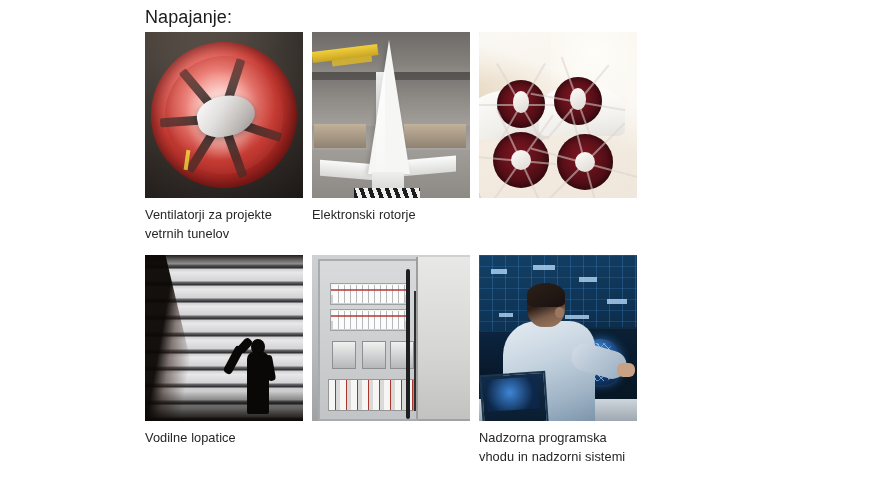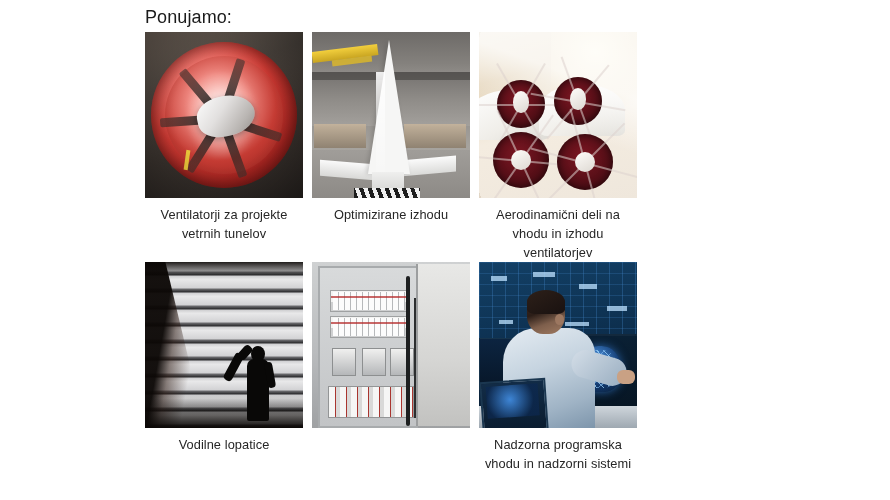"Ponujamo:" div.slide-title { text: Ponujamo -> Napajanje }
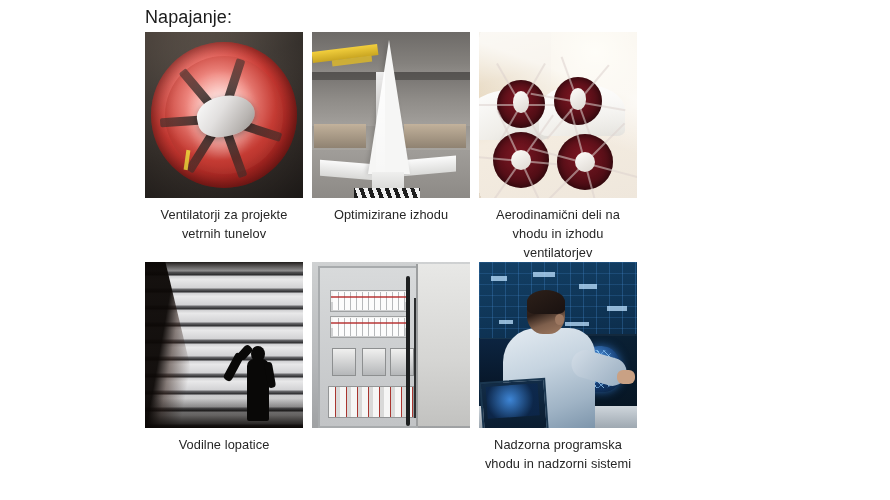"Ventilatorji za projekte vetrnih tunelov" .caption { text-align: center -> none }
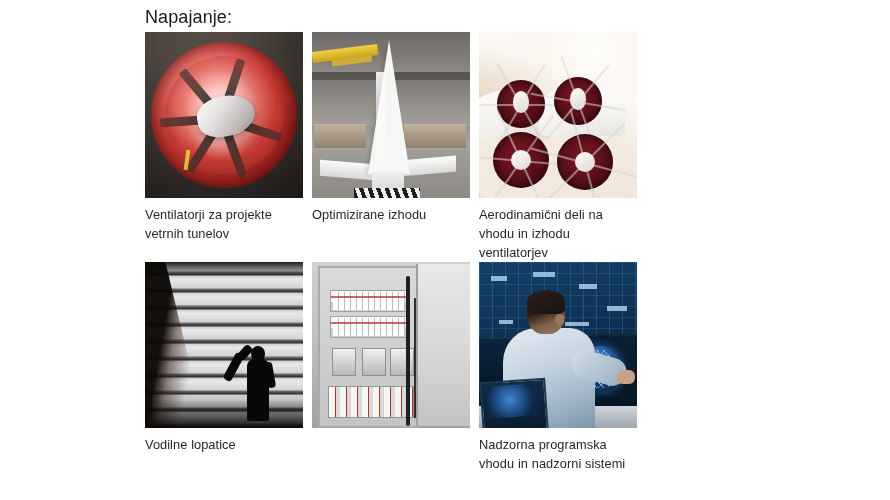"Optimizirane izhodu" div.caption { text: Optimizirane izhodu -> Elektronski rotorje }
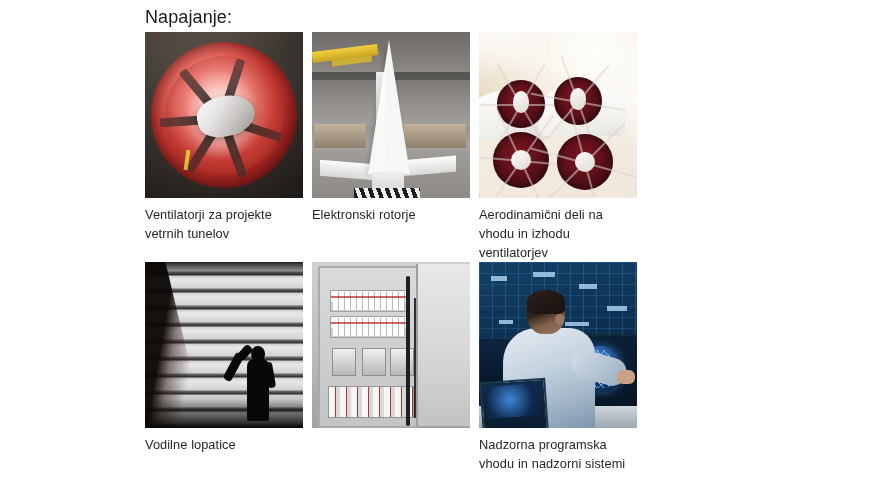"Aerodinamični deli na vhodu in" div.caption { html: <div>Aerodinamični deli na vhodu in izhodu ventilatorjev</div> -> none }
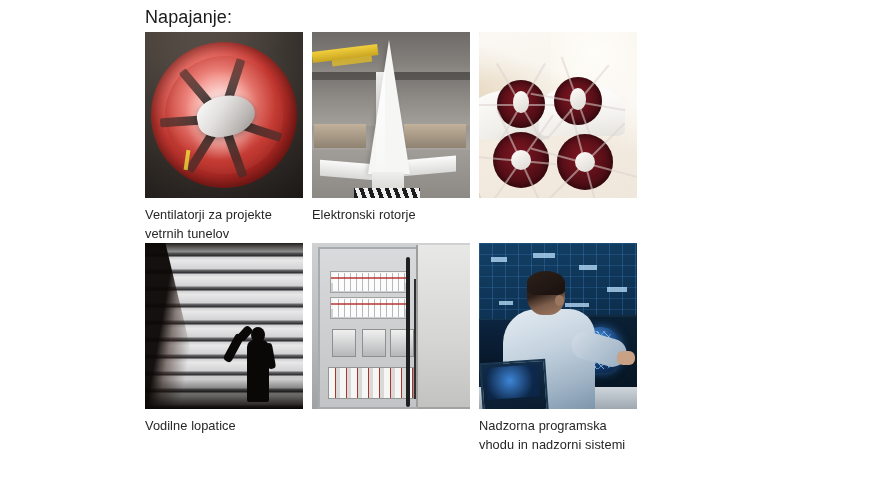"Vodilne lopatice" .row-2 { margin-top: 0 -> 12px }
